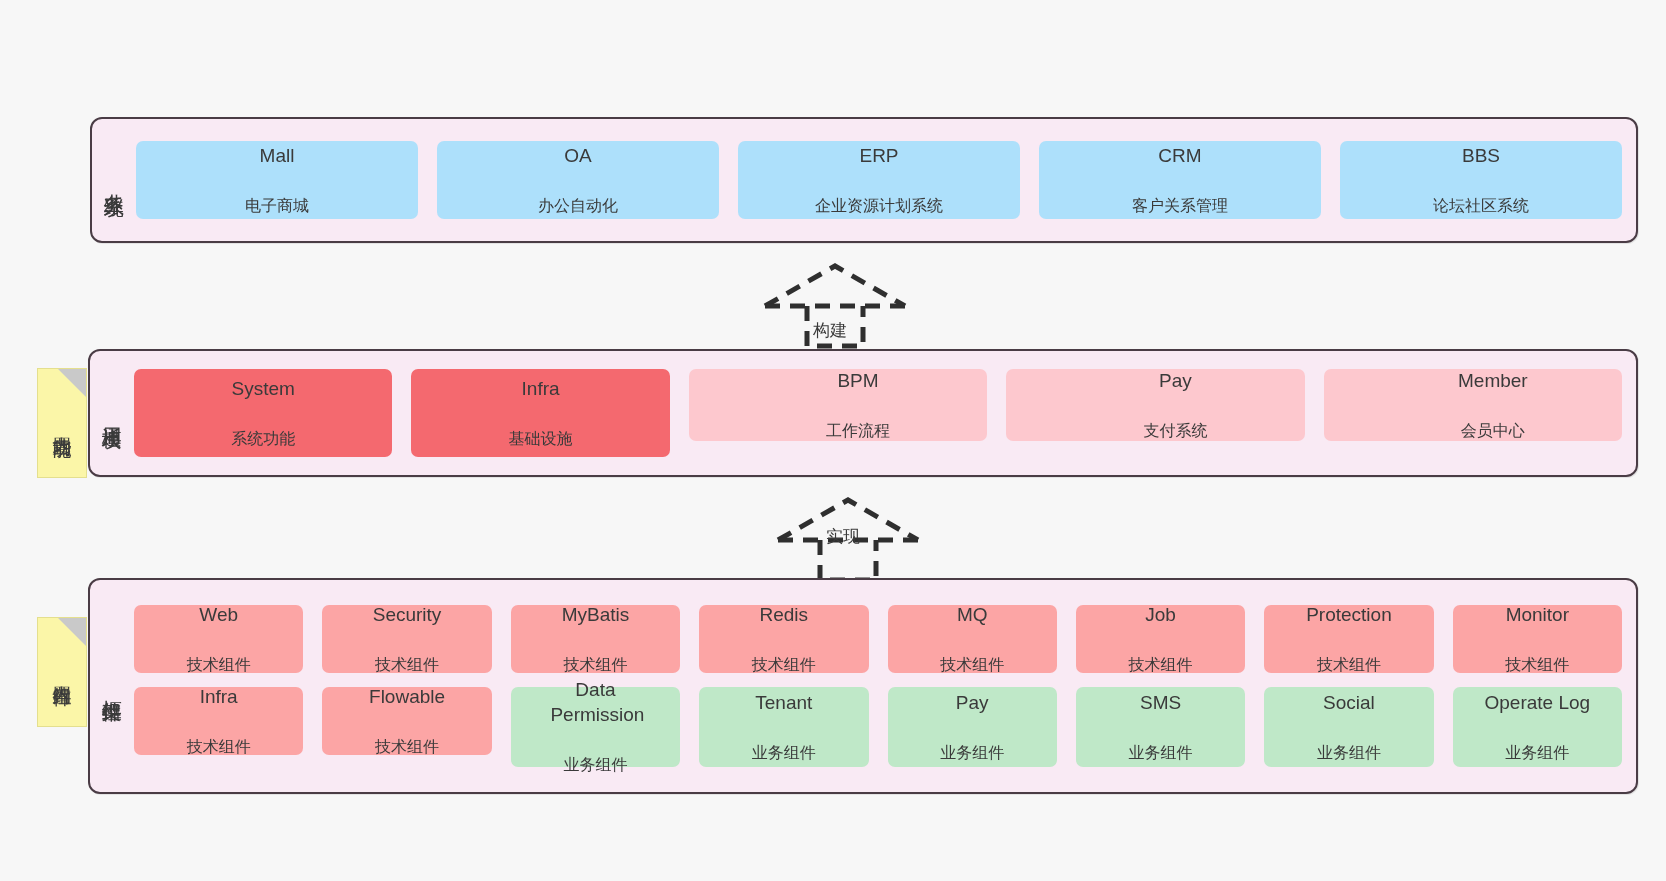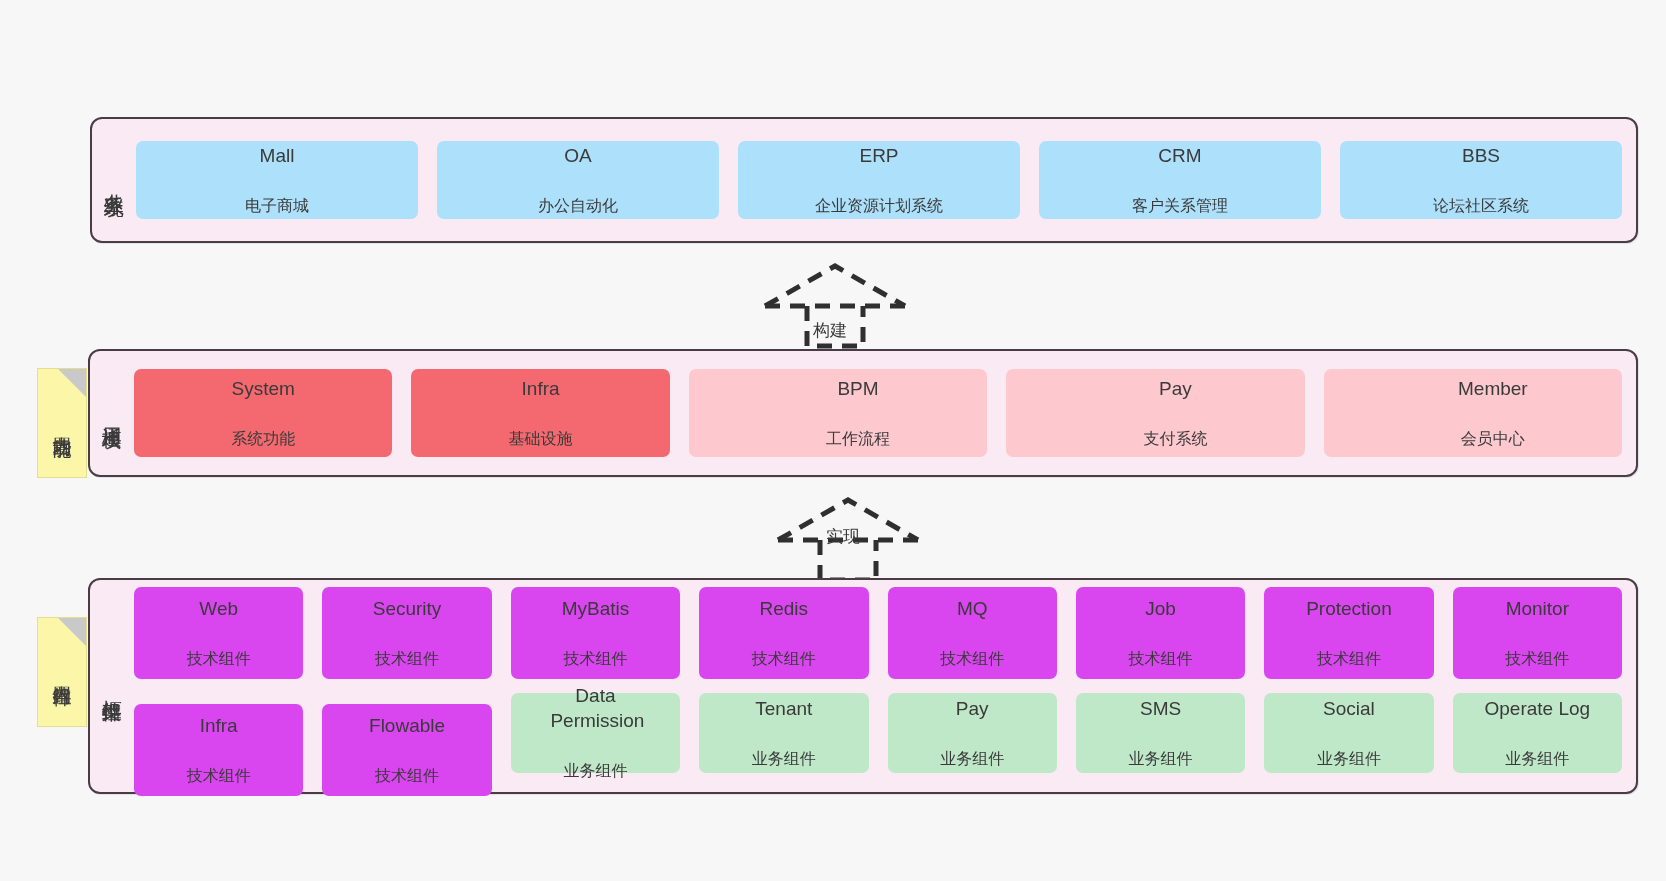"BPM" .card.pink { height: 88px -> 72px }
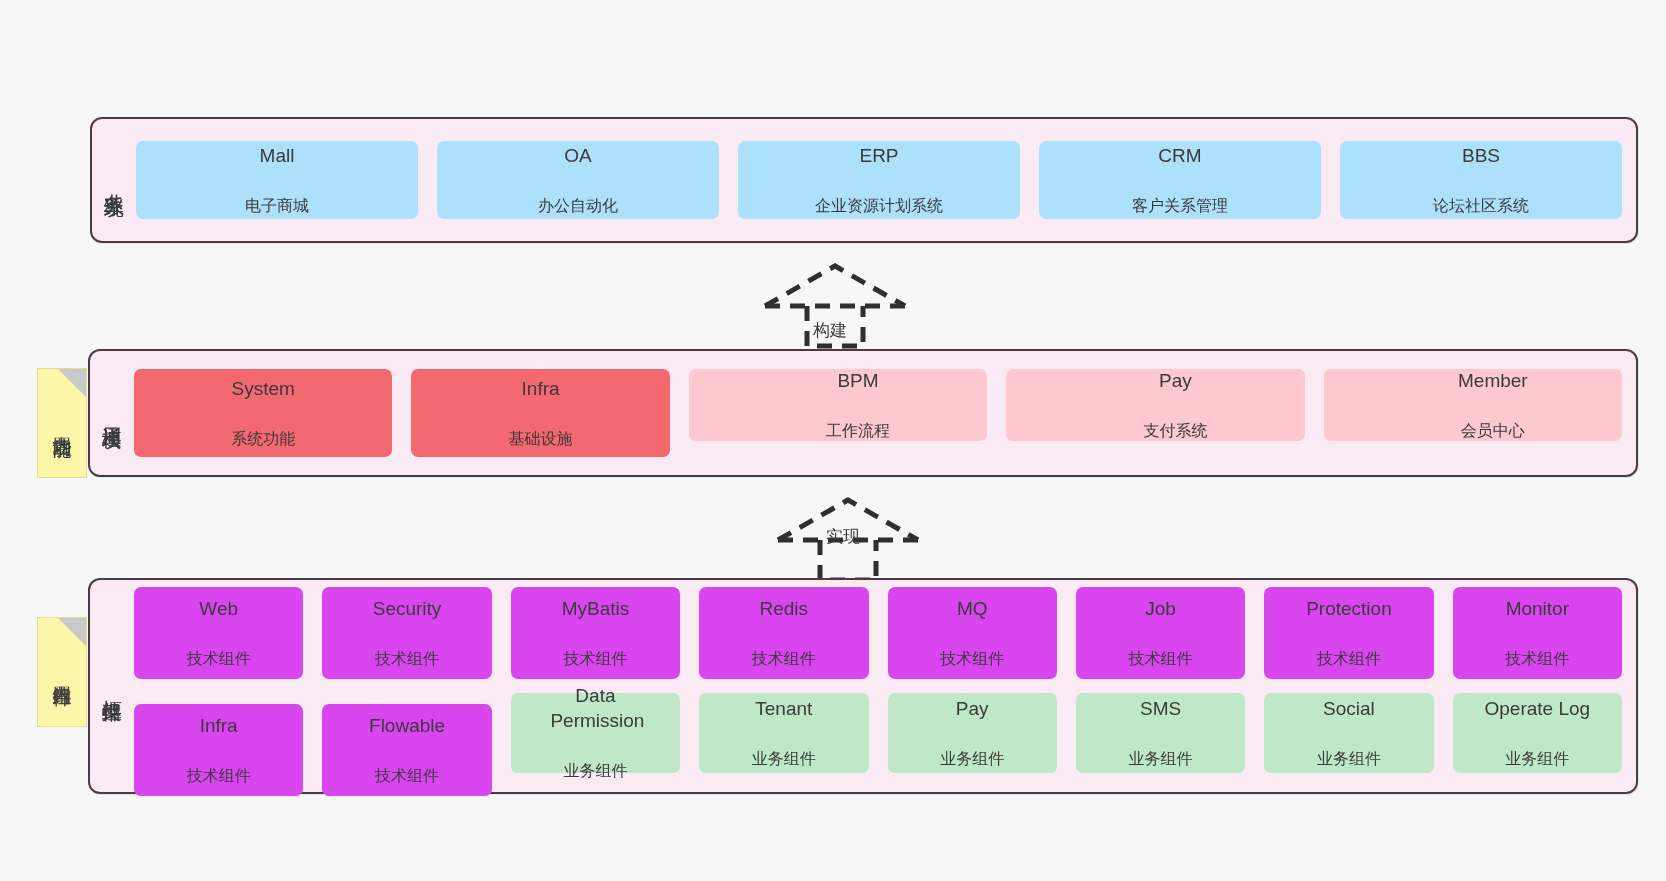"Web" .card.green { background: #d946ef -> #fca5a5; height: 92px -> 68px; margin-top: 11px -> none }
